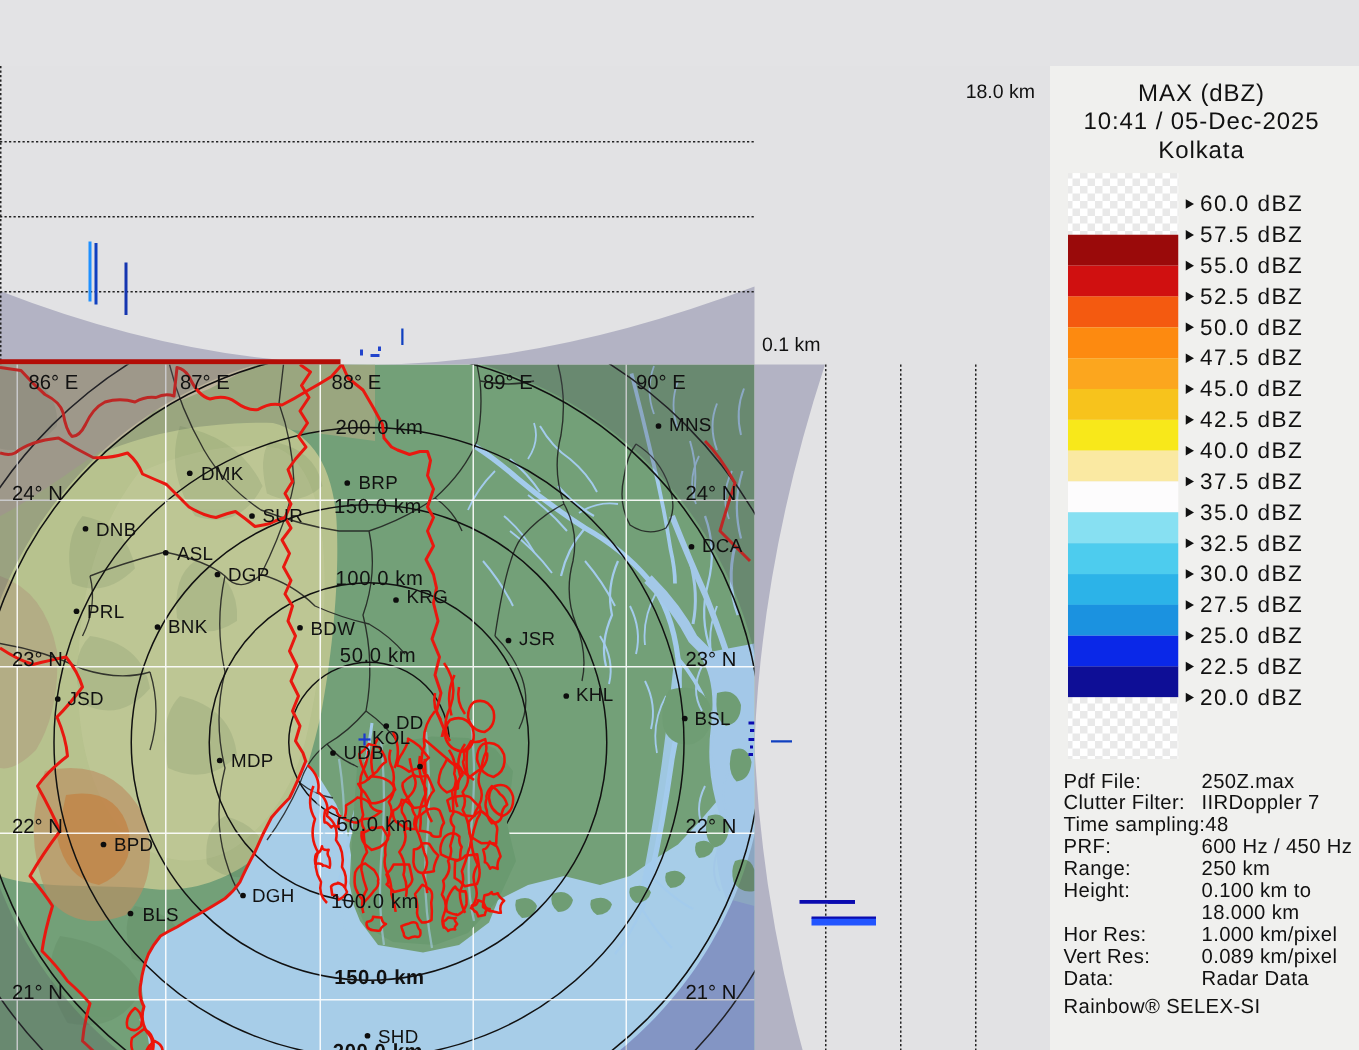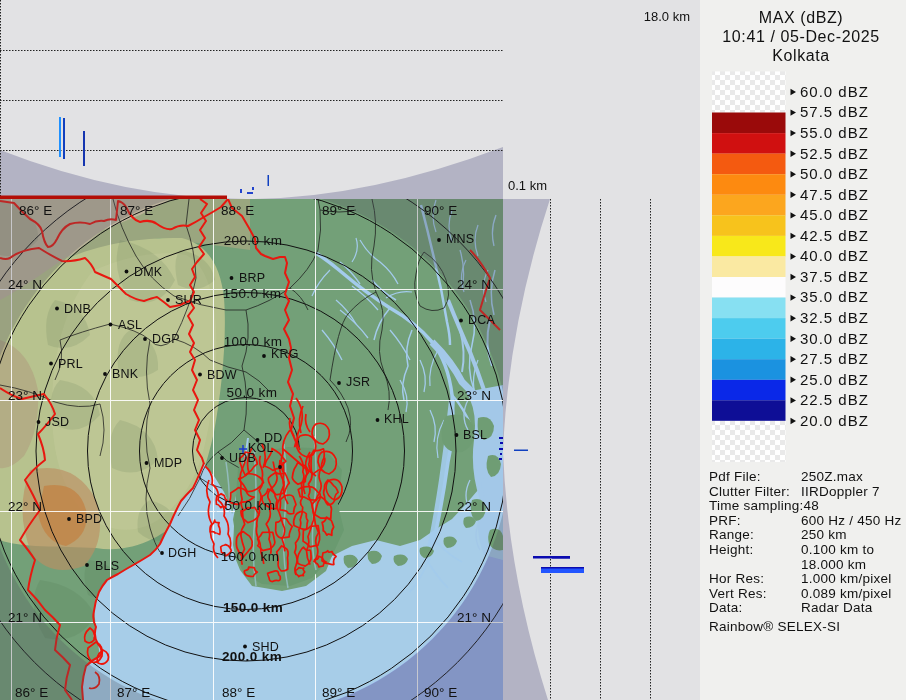"18.0 km" #page { margin-top: none -> 44px }
